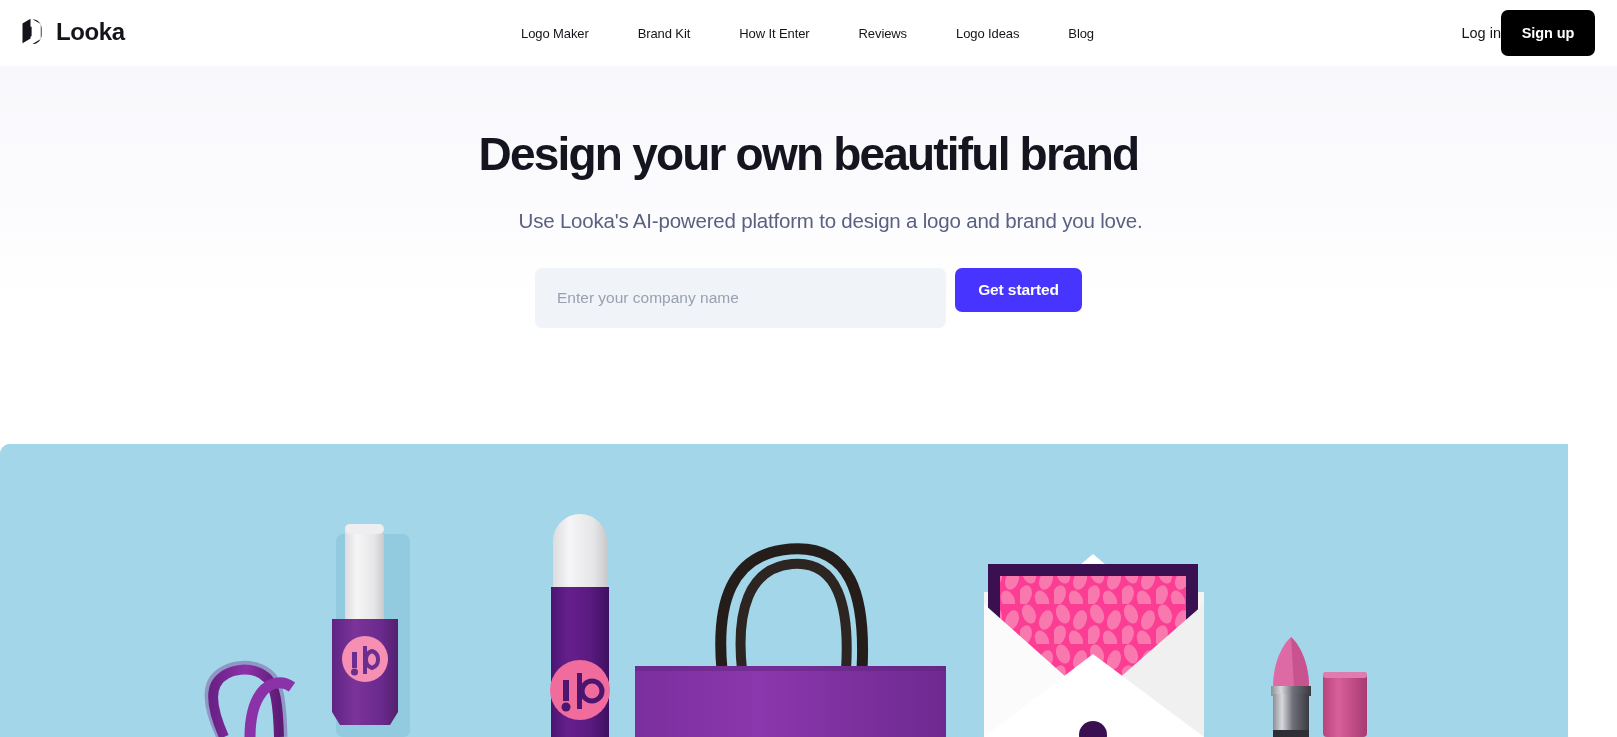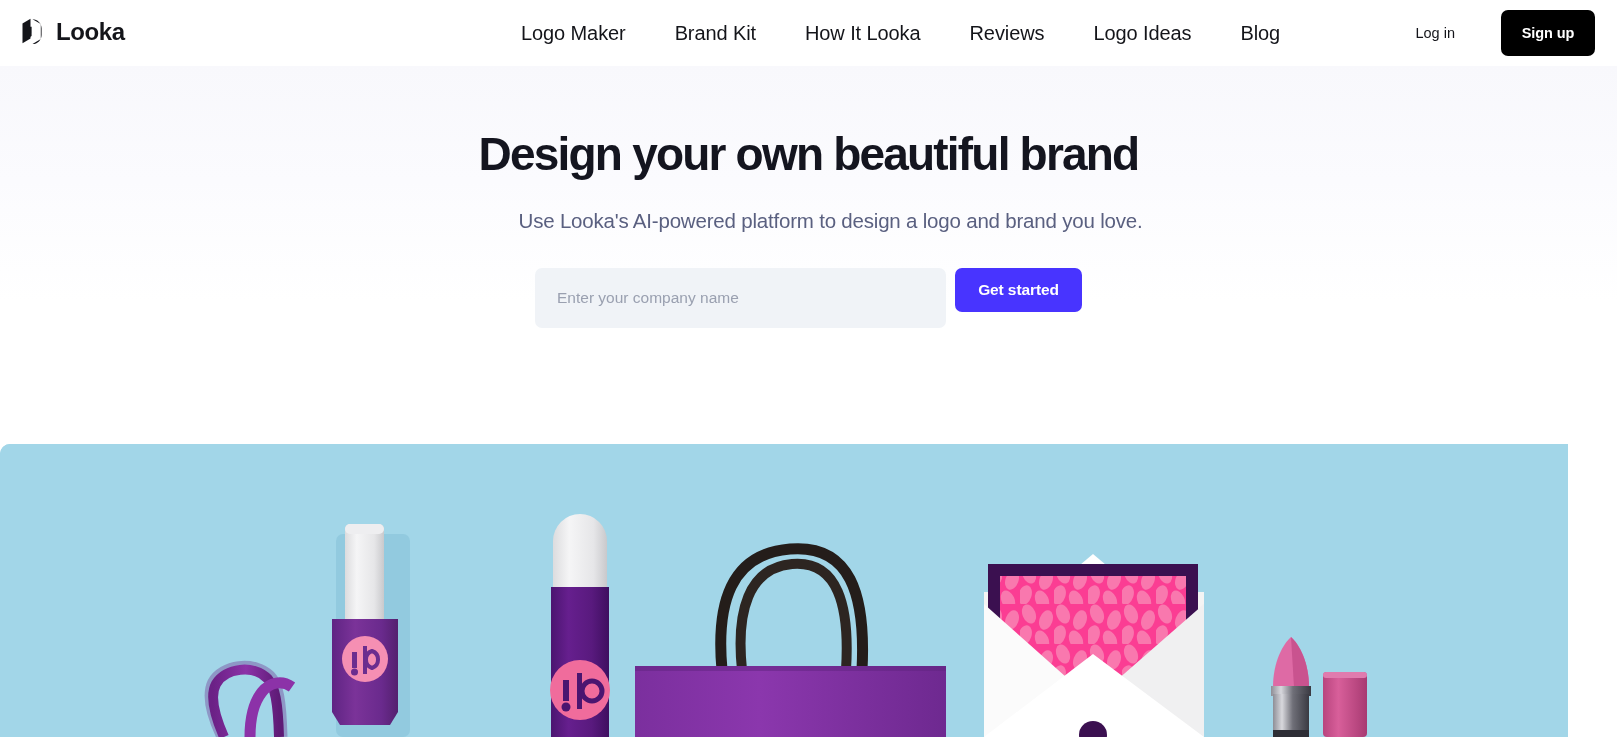"Logo Maker" .nav-link { font-size: 20px -> 13px }
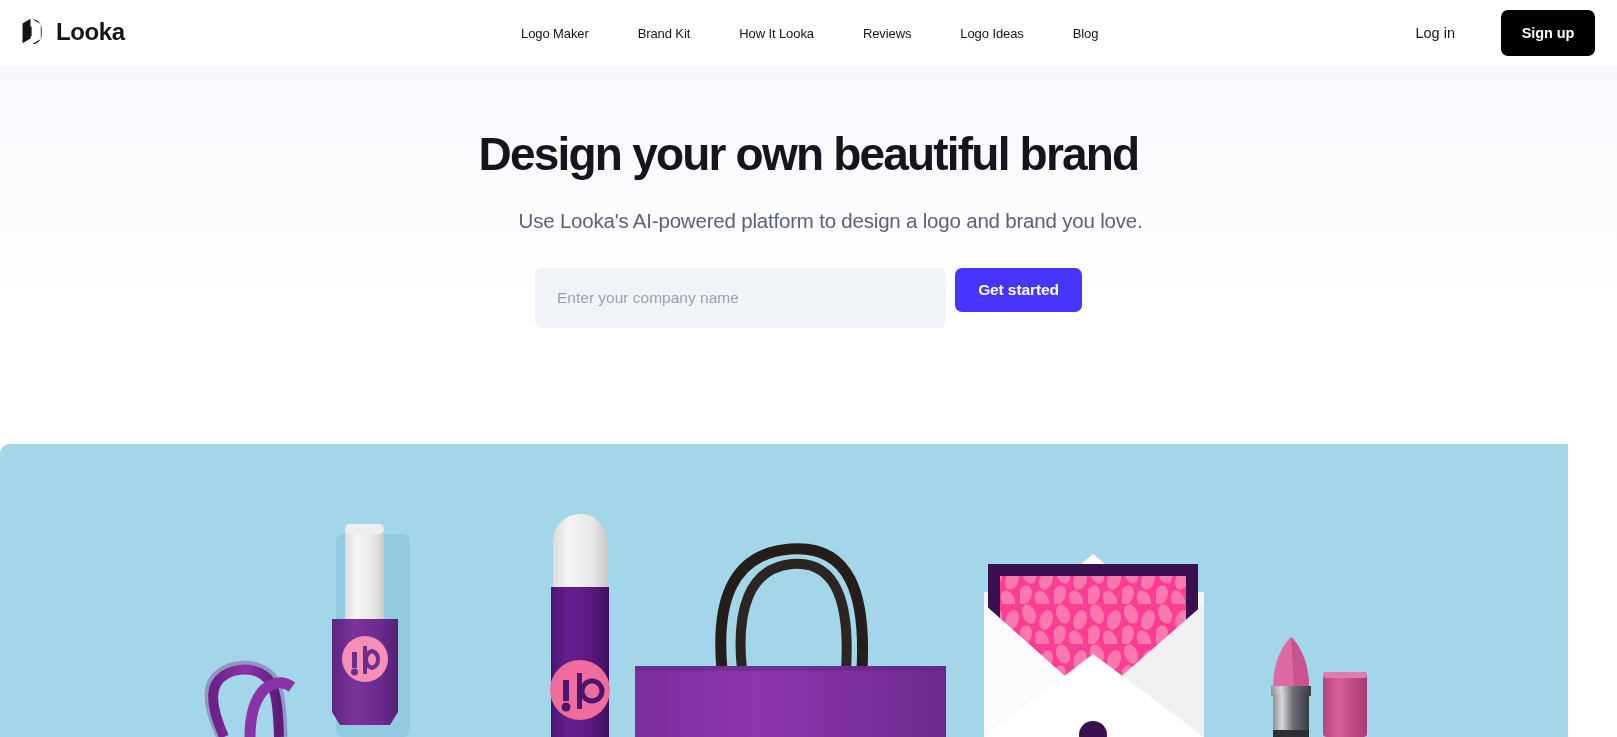"How It Looka" a.nav-link { text: Looka -> Enter }
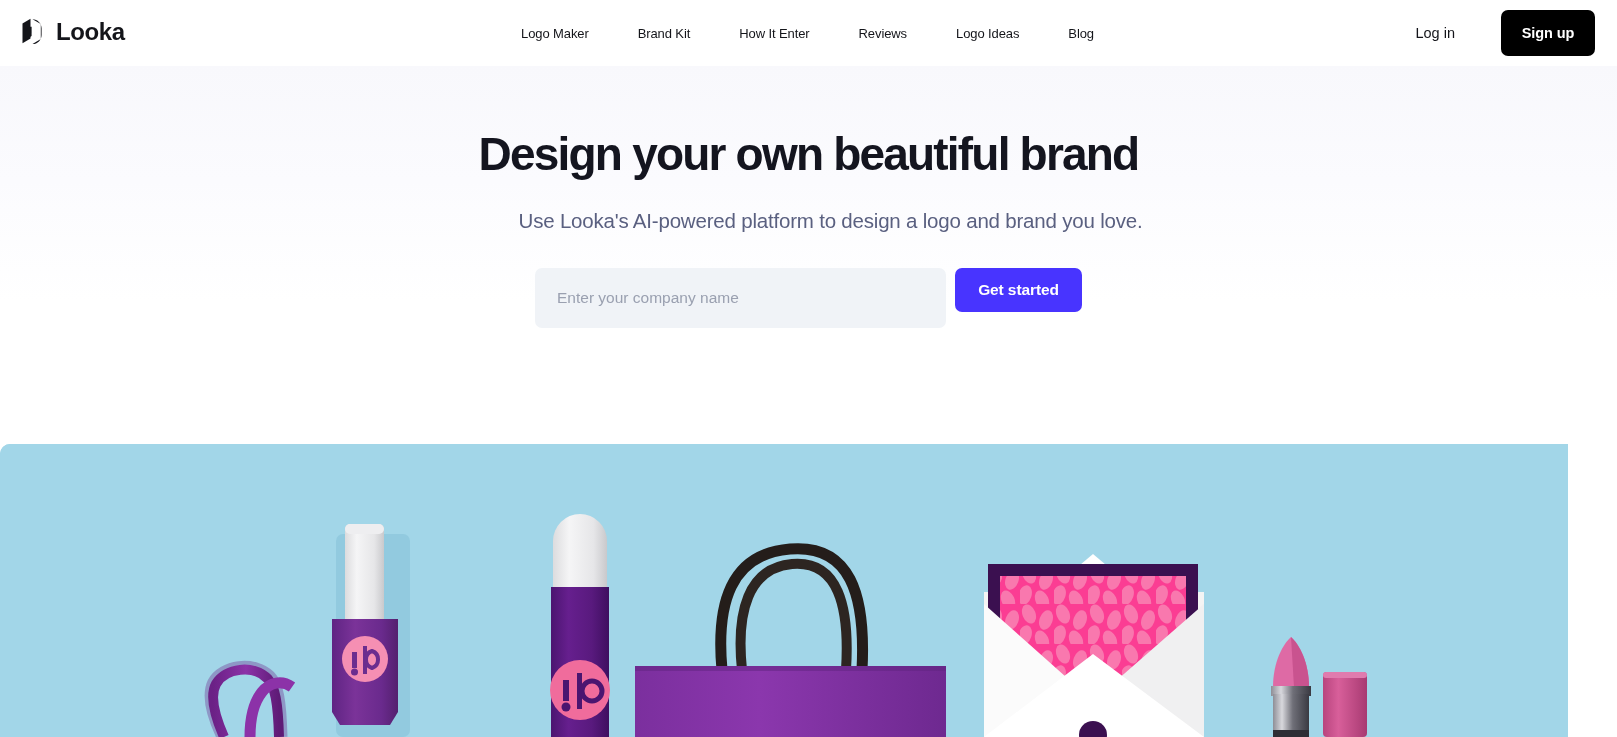"Log in" .login-link { margin-right: 46px -> none }
